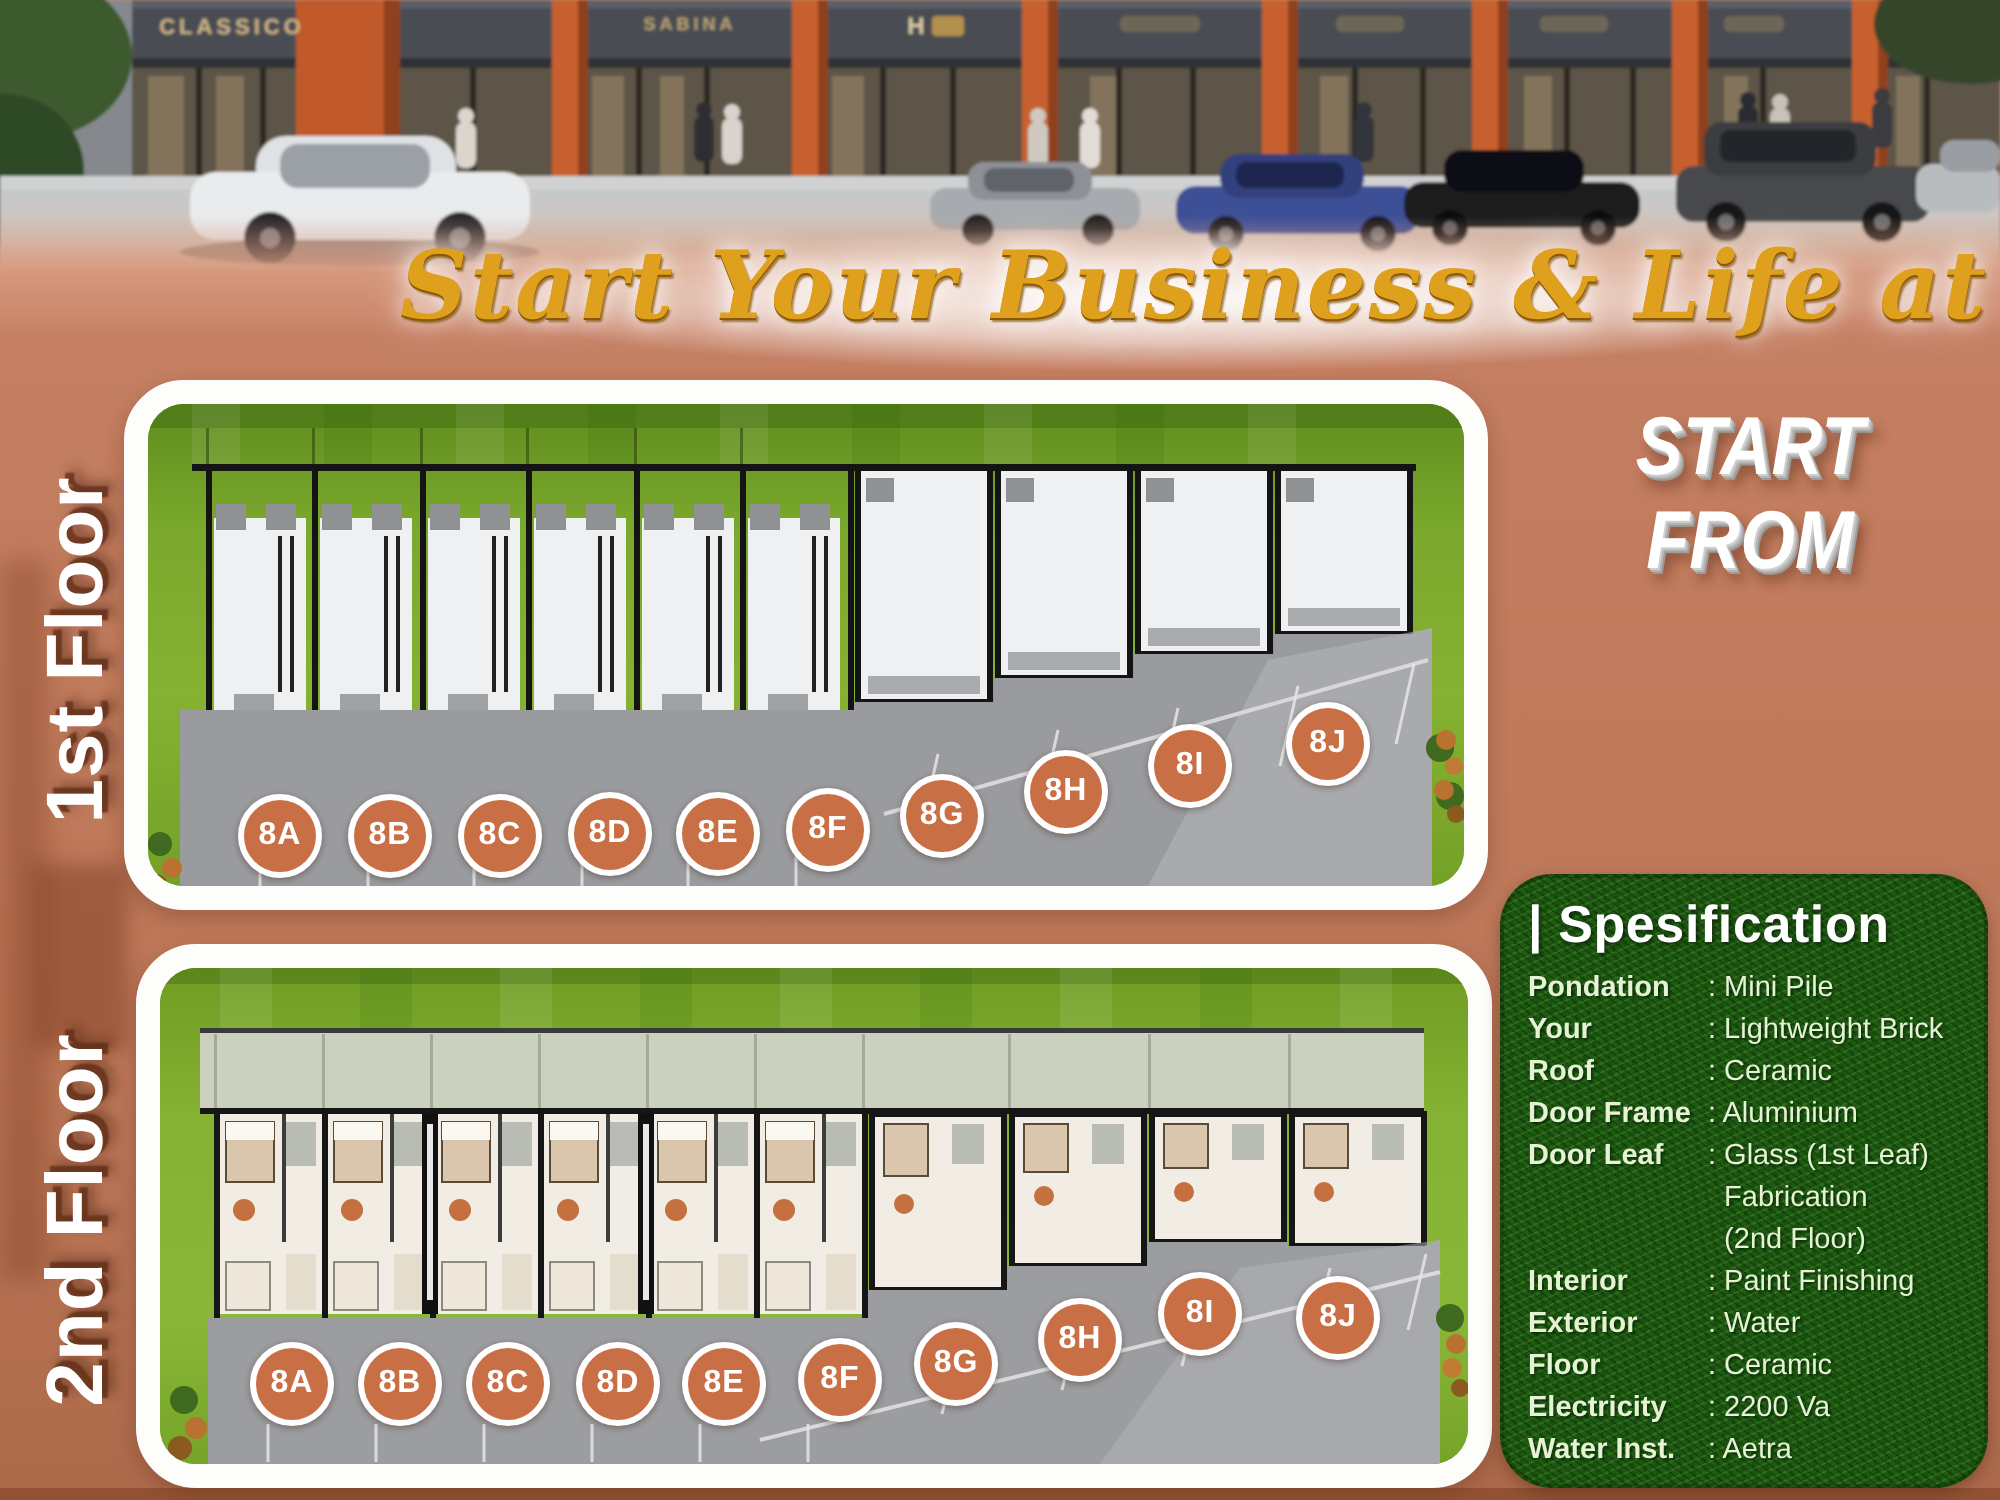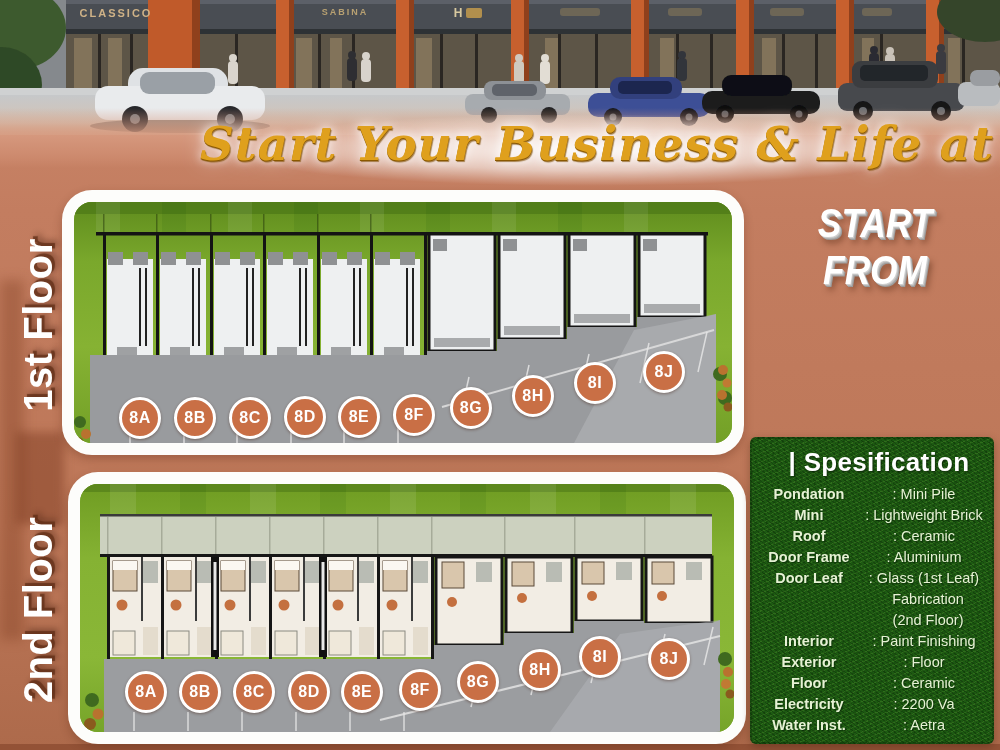"| Spesification" .spec { border-radius: 6px -> 26px; text-align: center -> none }
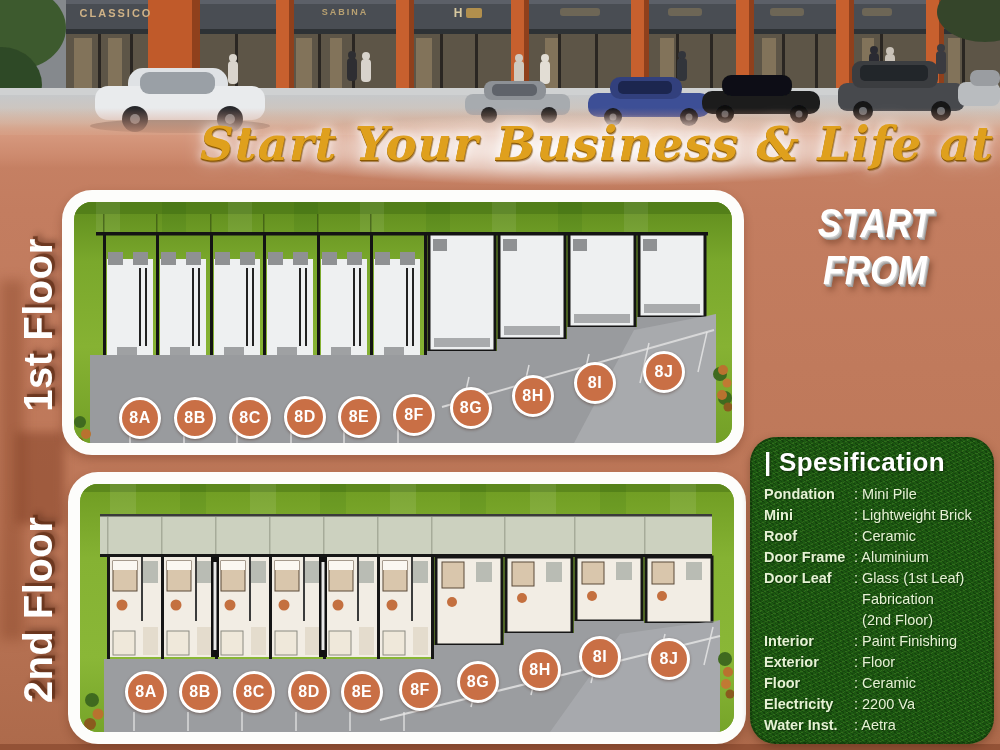"Mini" span.spec-label { text: Mini -> Your }
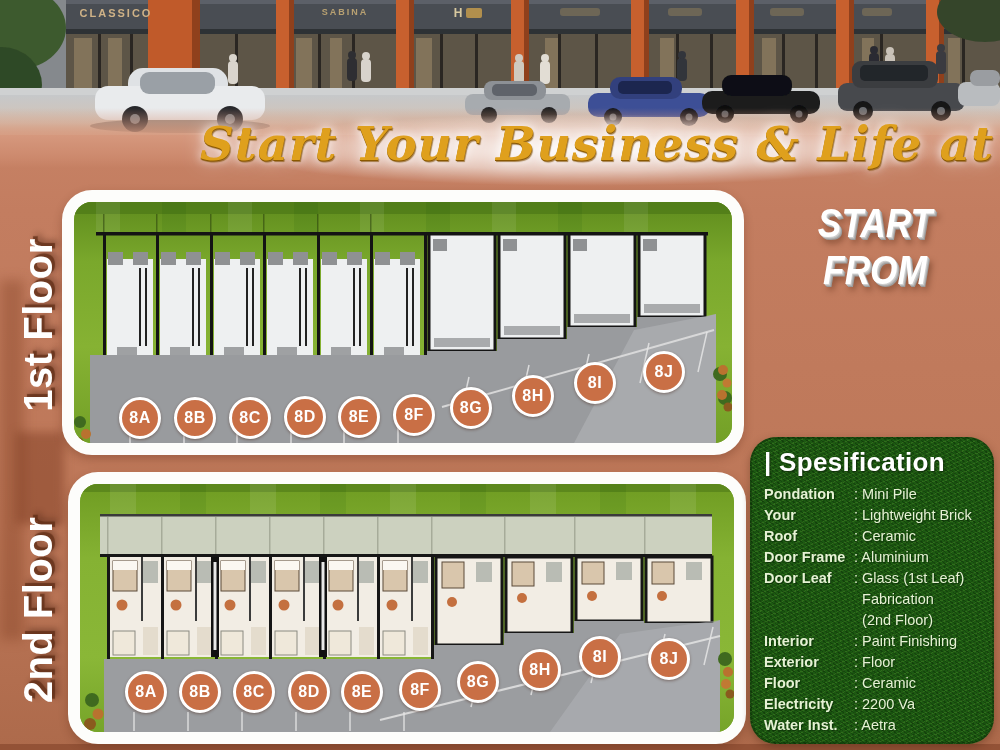": Floor" span.spec-value { text: Floor -> Water }
